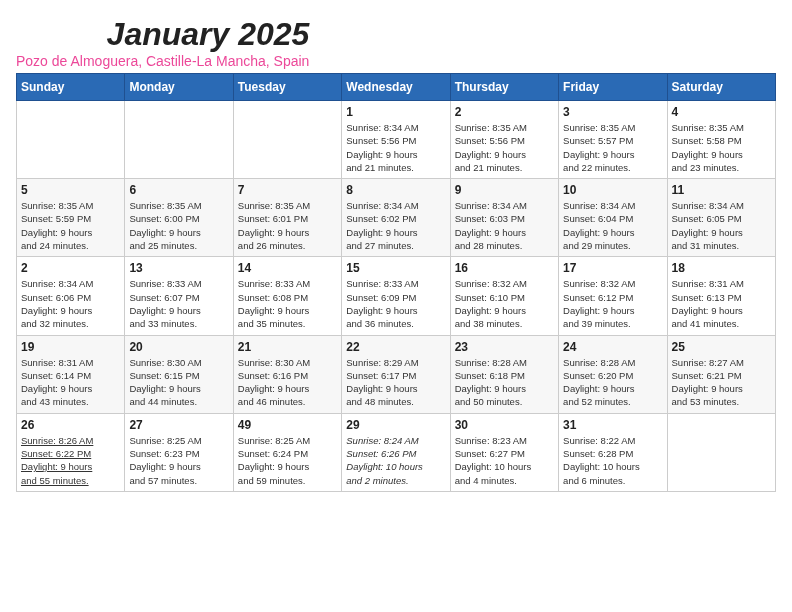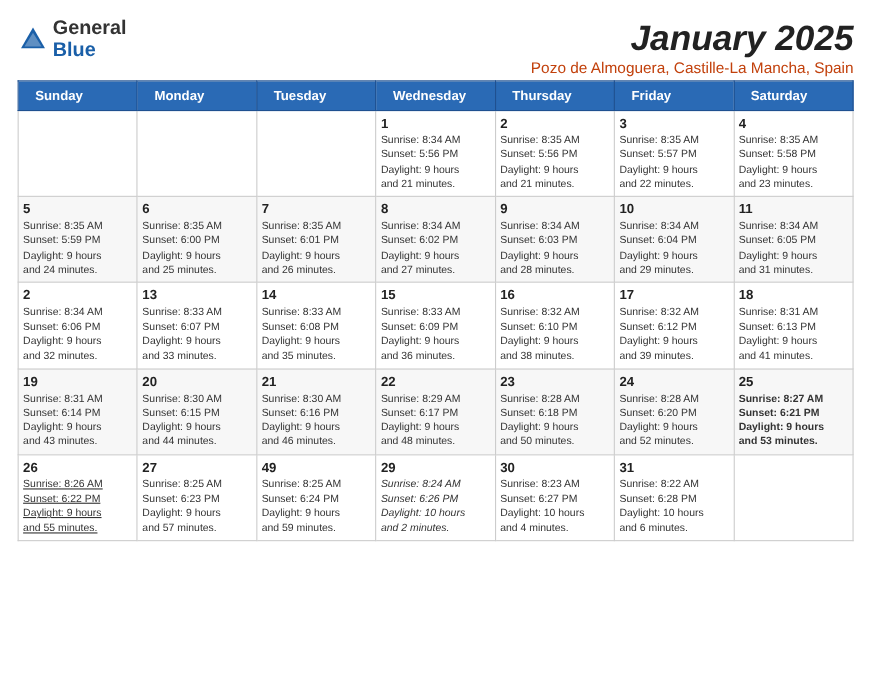"General" div.logo { html: <div> <svg> <polygon></polygon> <polygon></polygon> </svg> <div> <span>General</span><br> <span>Blue</span> </div> </div> -> none }
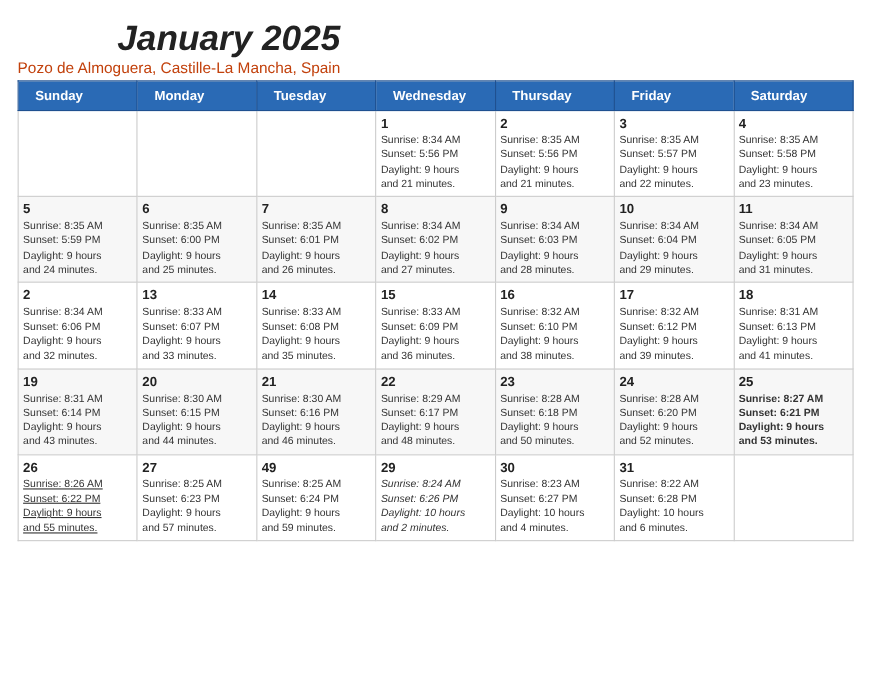"Pozo de Almoguera, Castille-La Mancha," .location-title { color: #c2410c -> #ec4899 }
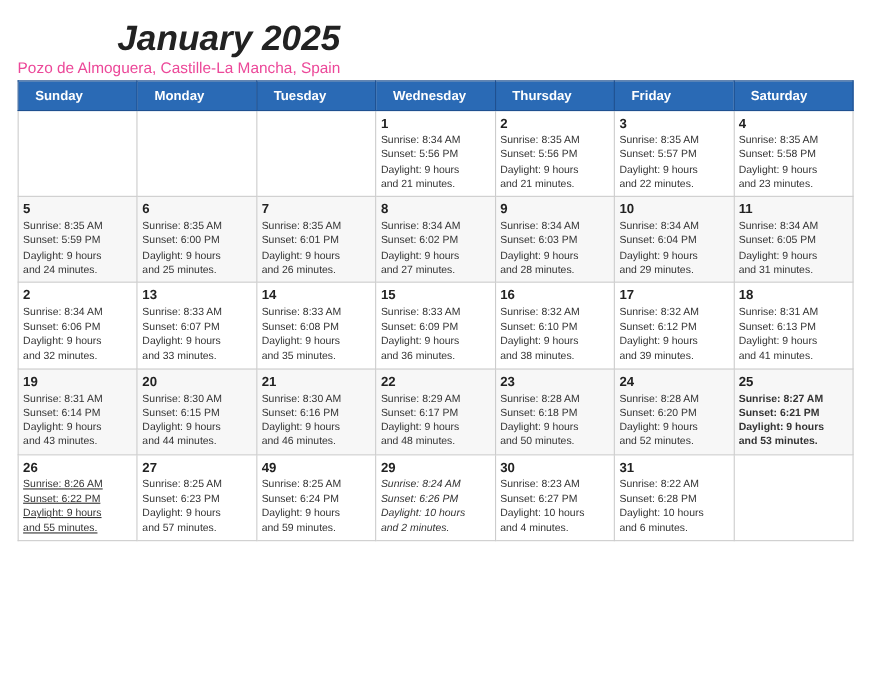"Sunday" .calendar th { padding: 6px 15px -> 6px 4px }
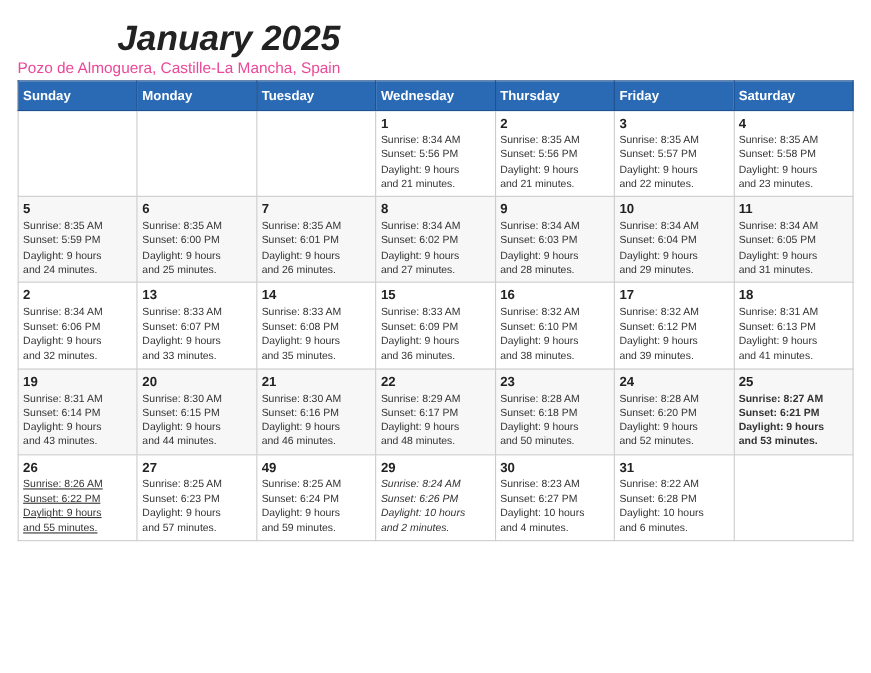"Sunrise: 8:27 AM" div.day-info { font-weight: bold -> none }
